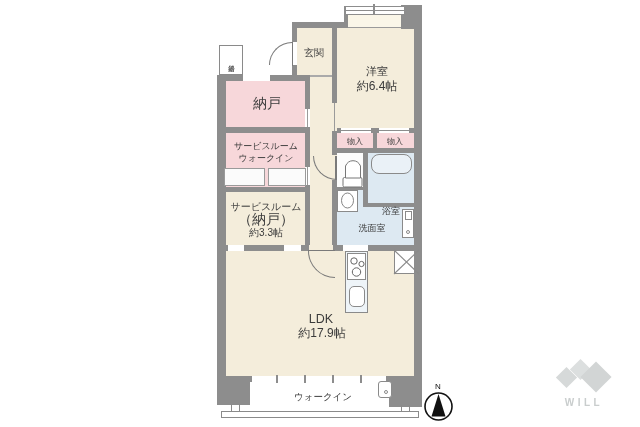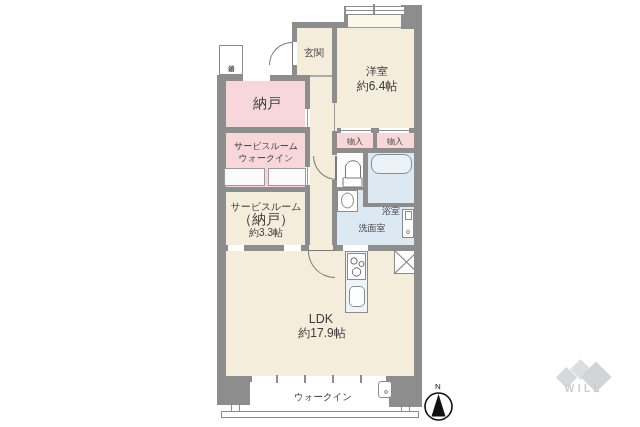"WILL" div.lbl { top: 388px -> 402px }
